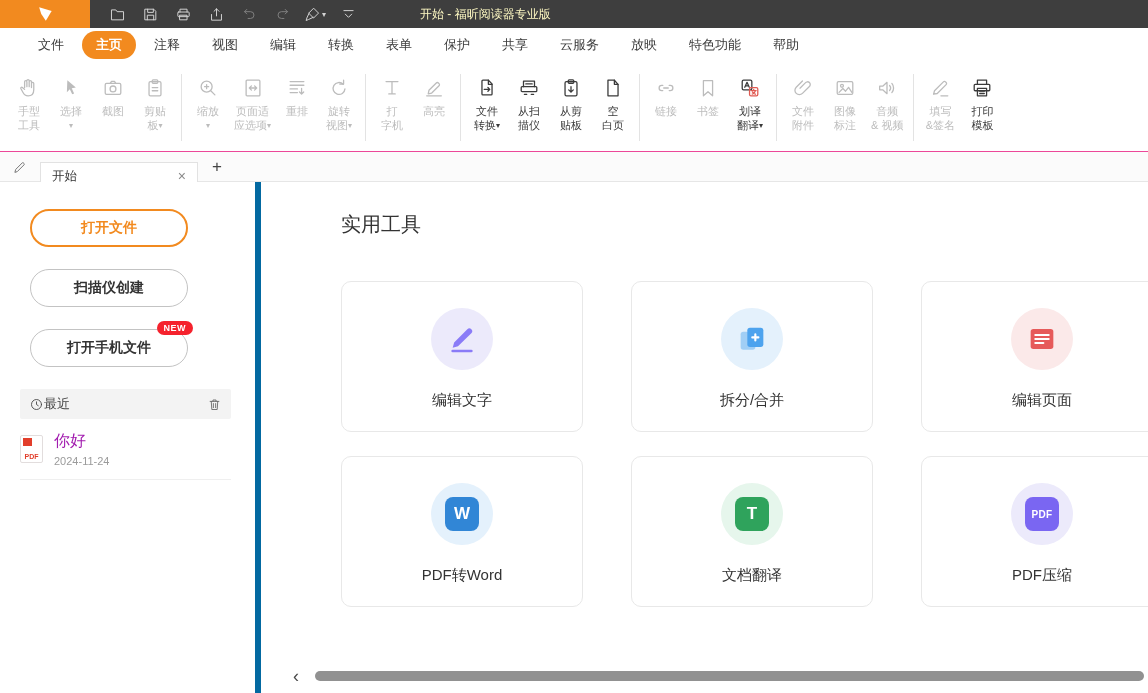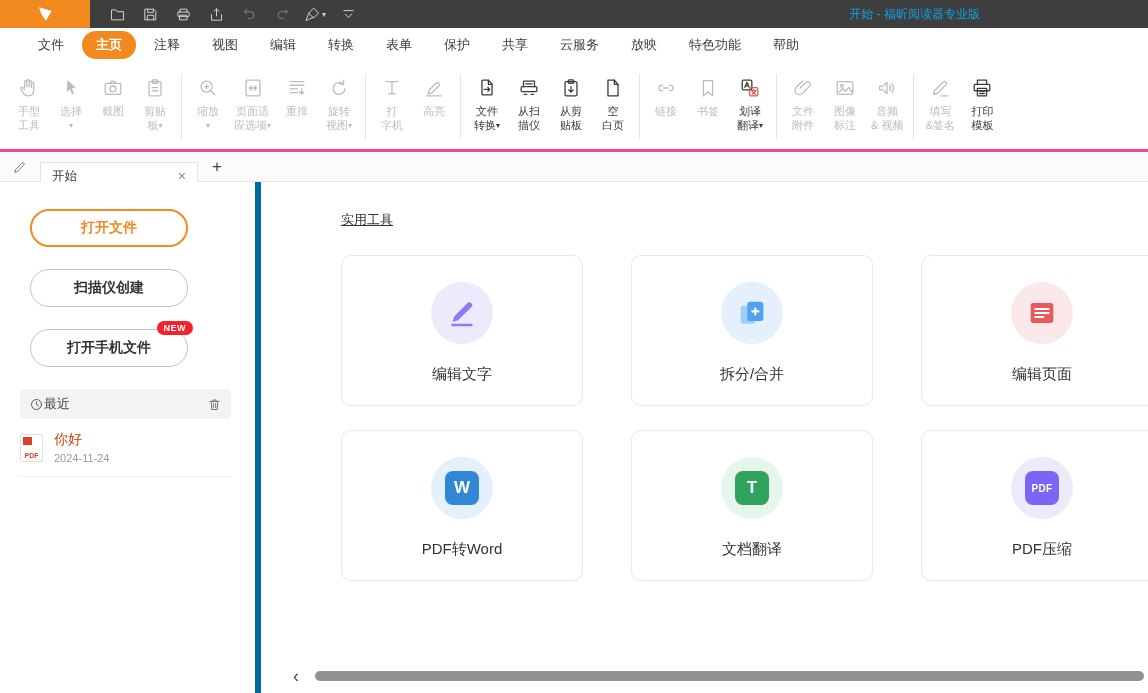"开始 - 福昕阅读器专业版" .window-title { color: #0ea5e9 -> #fef9c3; text-align: right -> left }
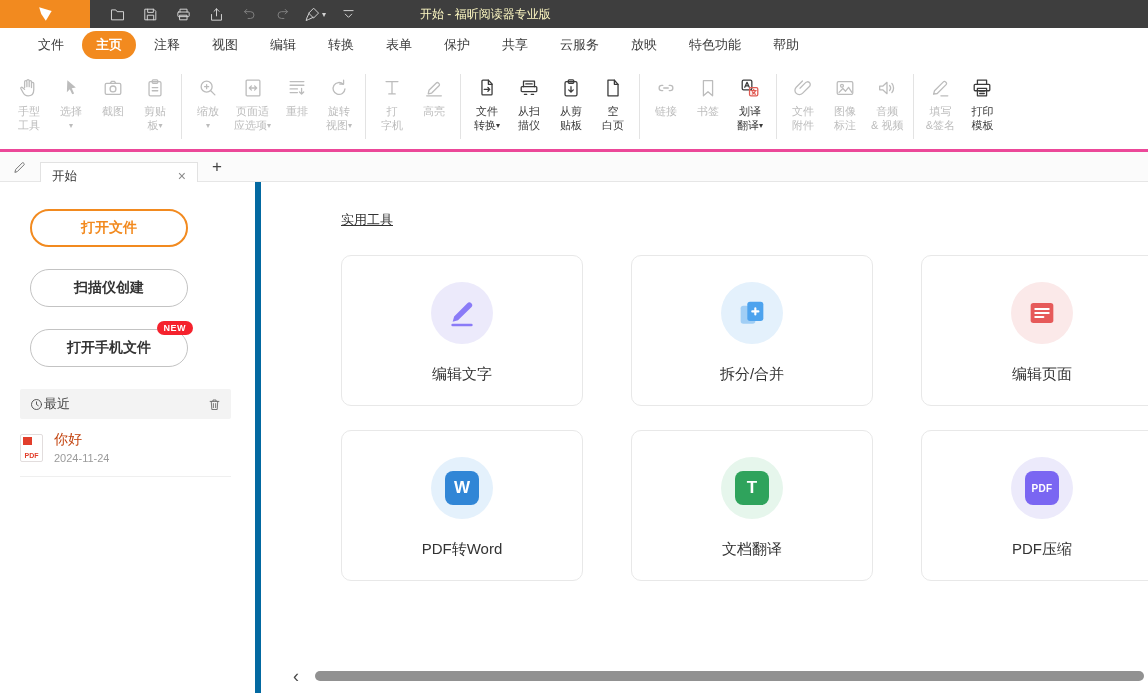"手型" .ribbon { border-bottom: 3px solid #ec4899 -> 1px solid #ec4899 }
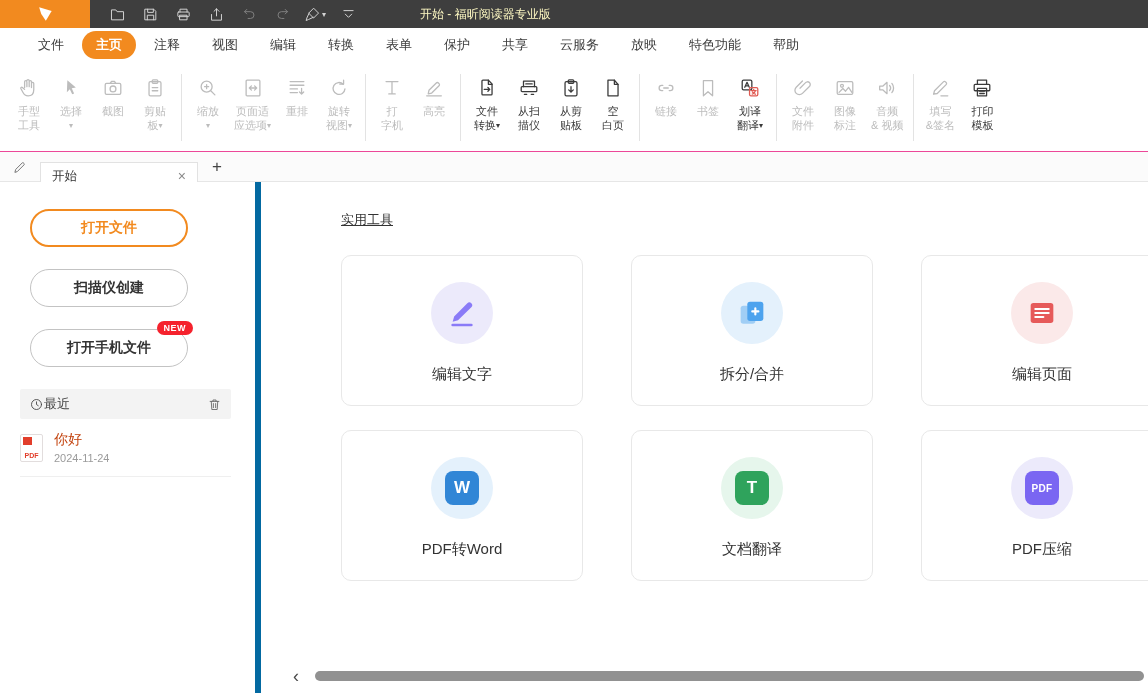"实用工具" .section-title { font-size: 13px -> 20px; margin-bottom: 26px -> 43px; text-decoration: underline -> none }
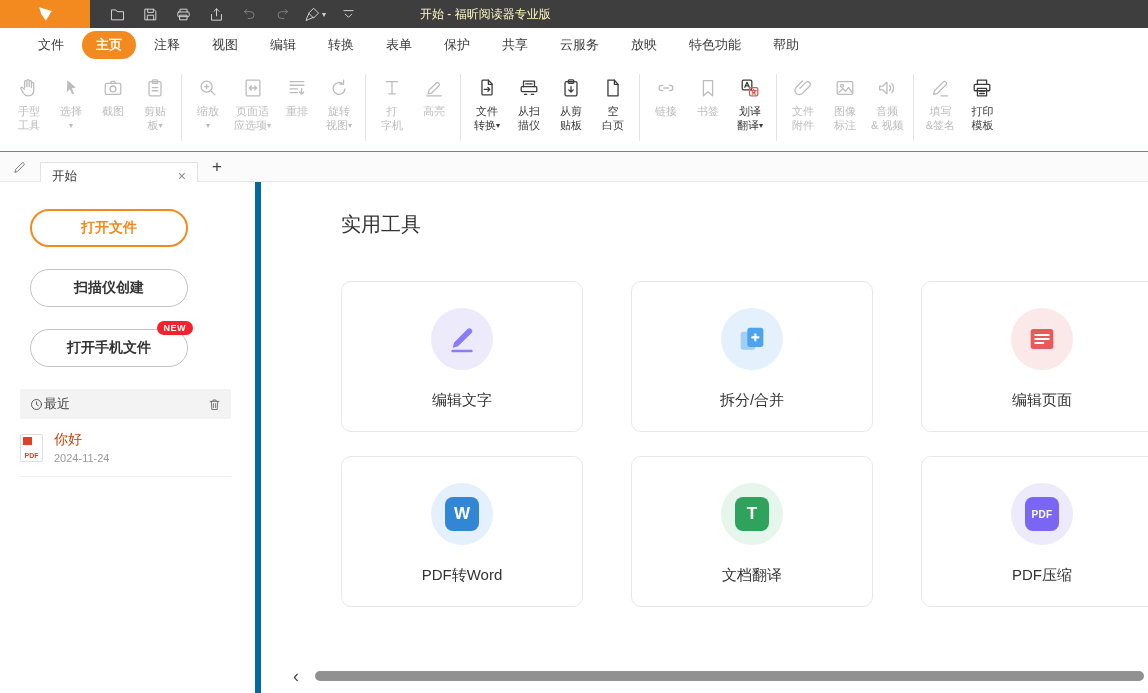"你好" .recent-name { color: #c2410c -> #a21caf; font-size: 14px -> 16px }
